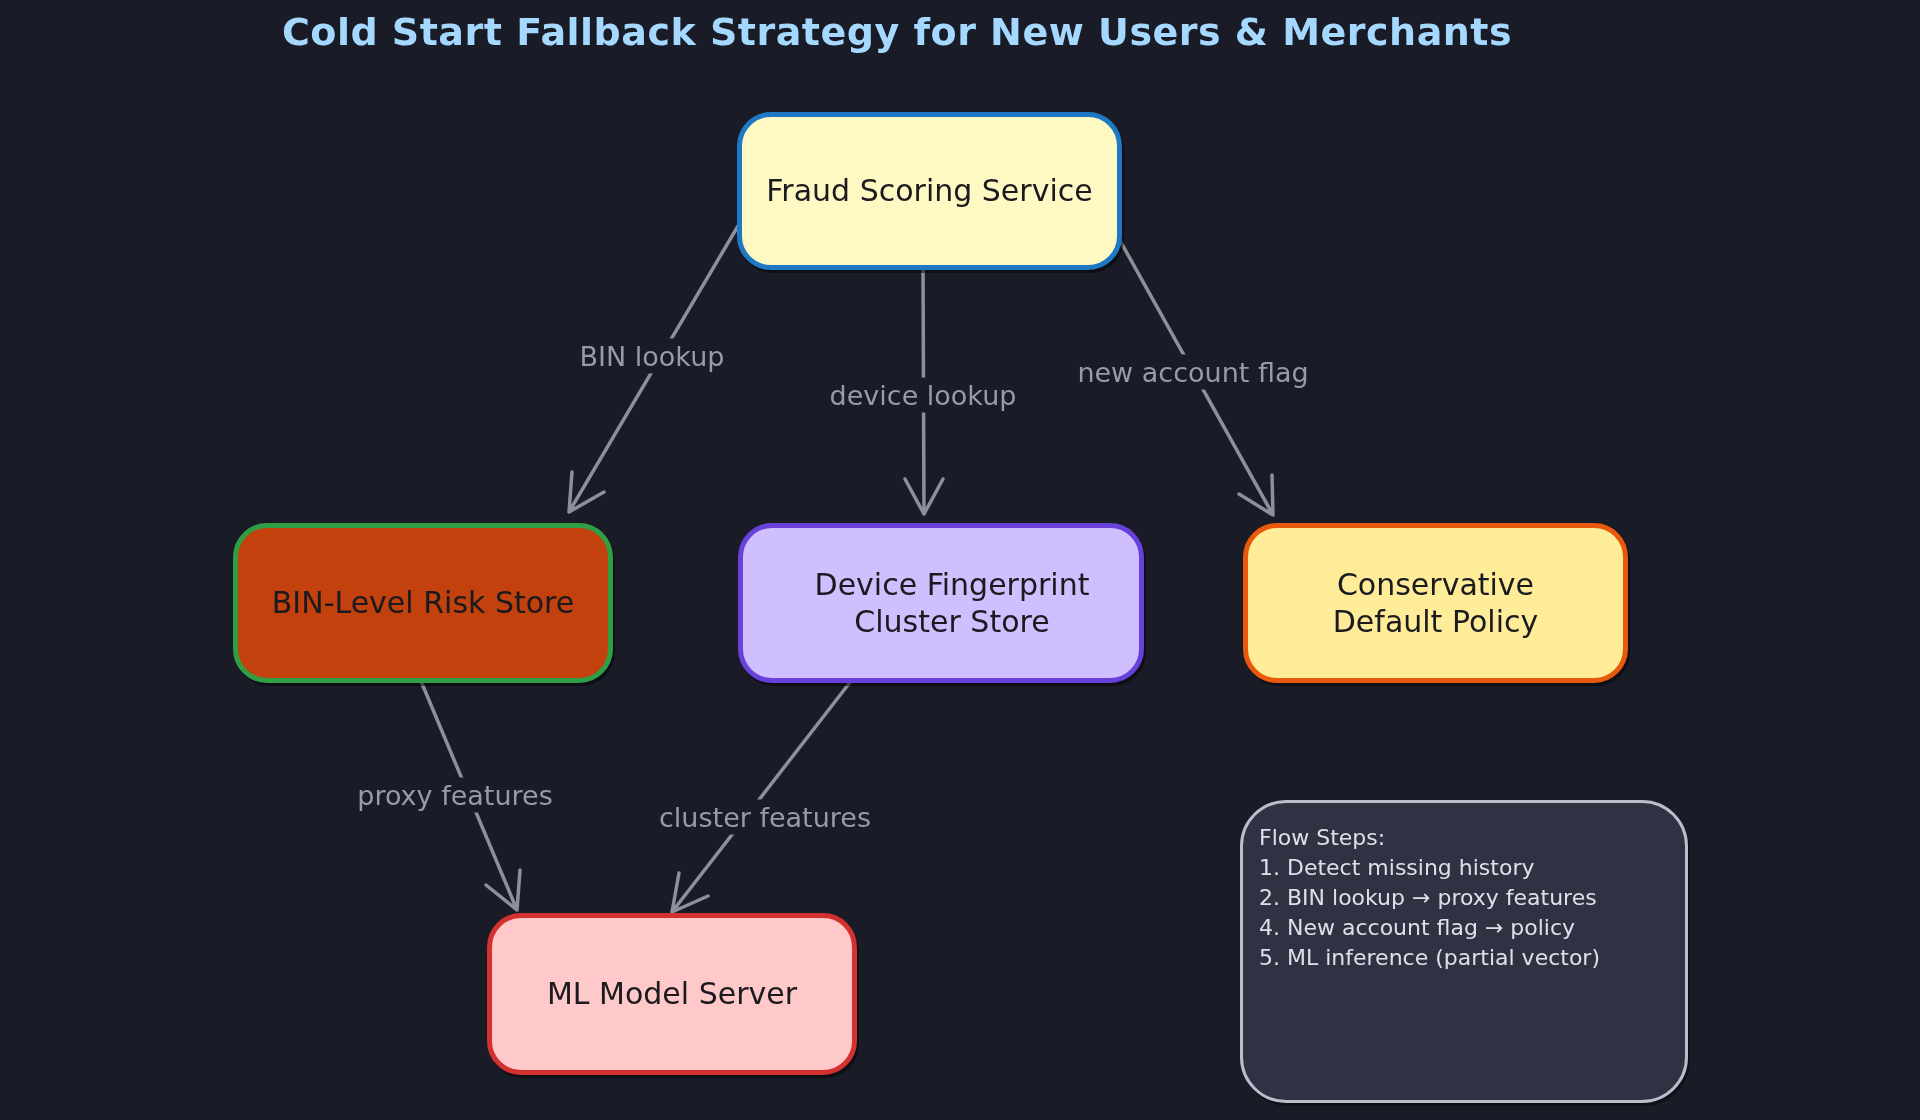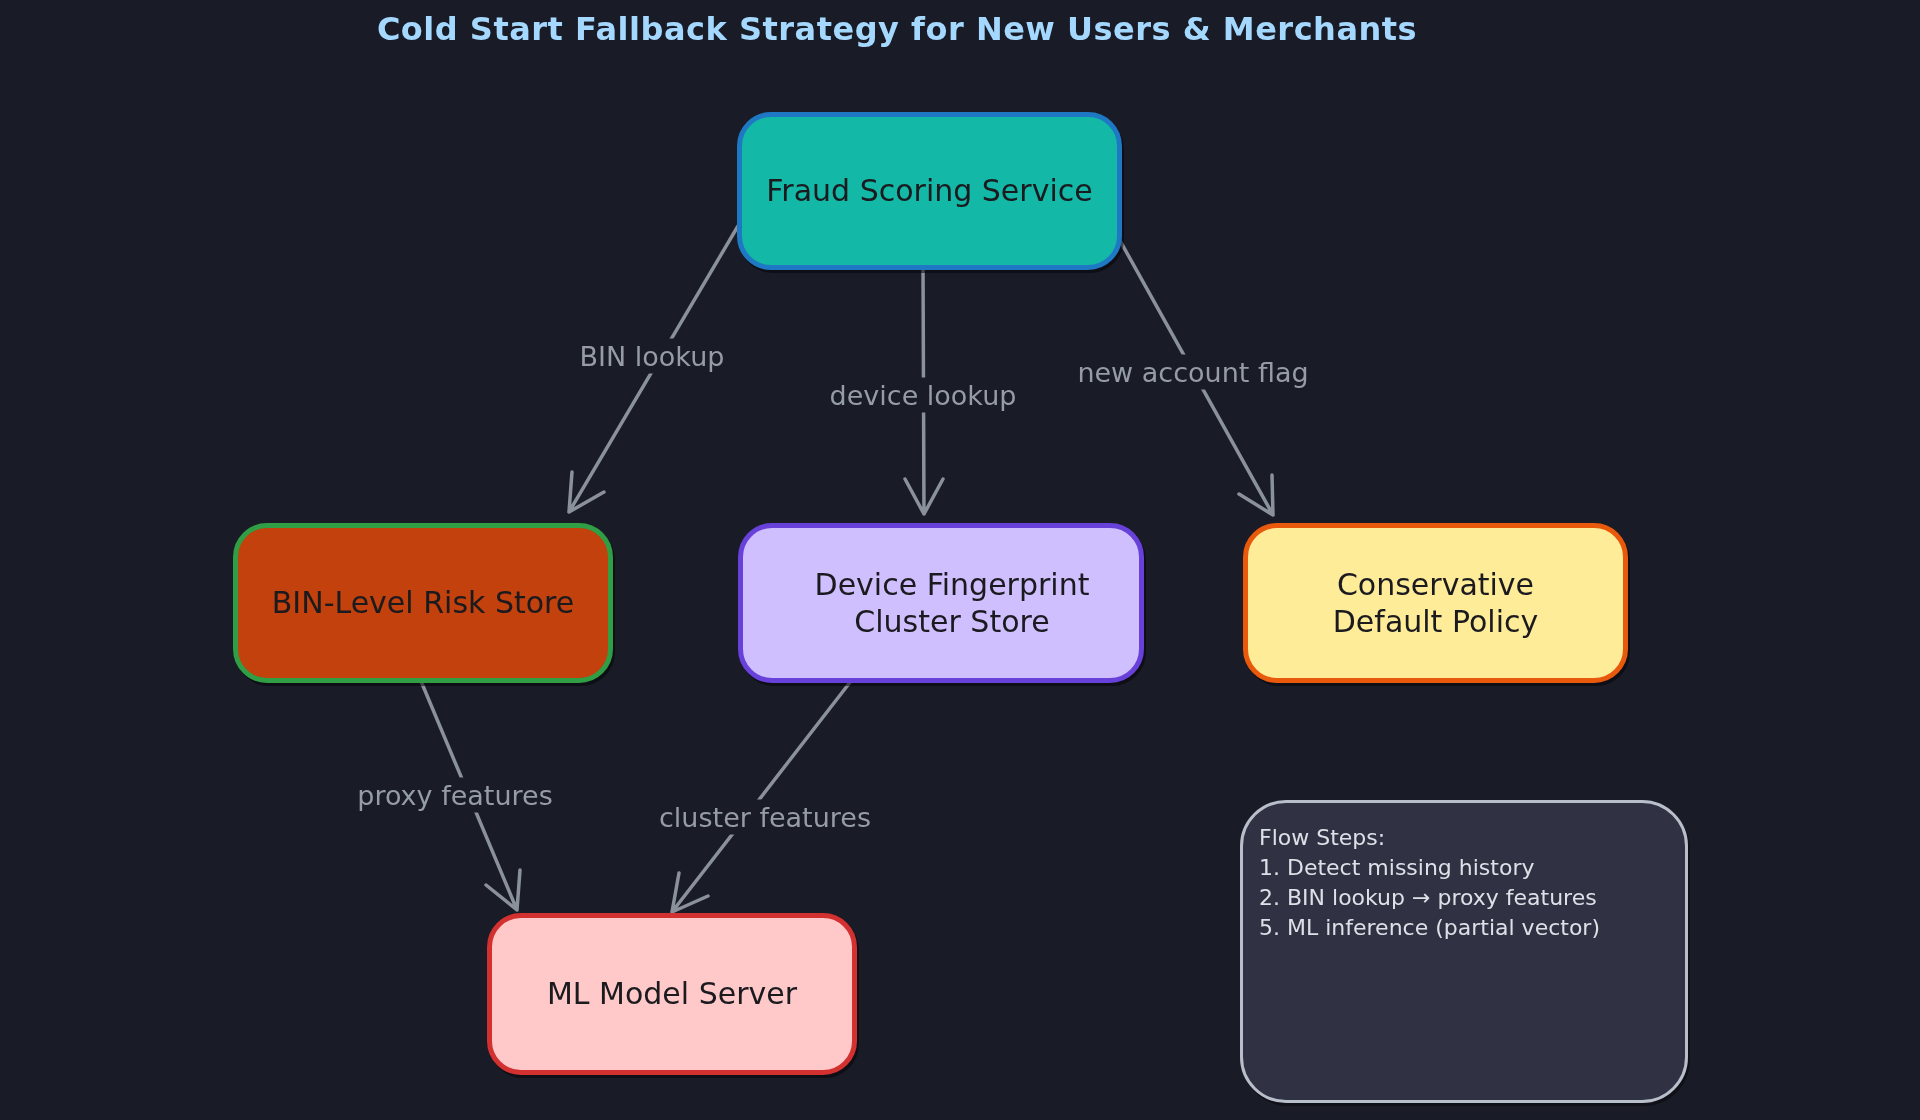"Cold Start Fallback Strategy for" .diagram-title { font-size: 32px -> 38px }
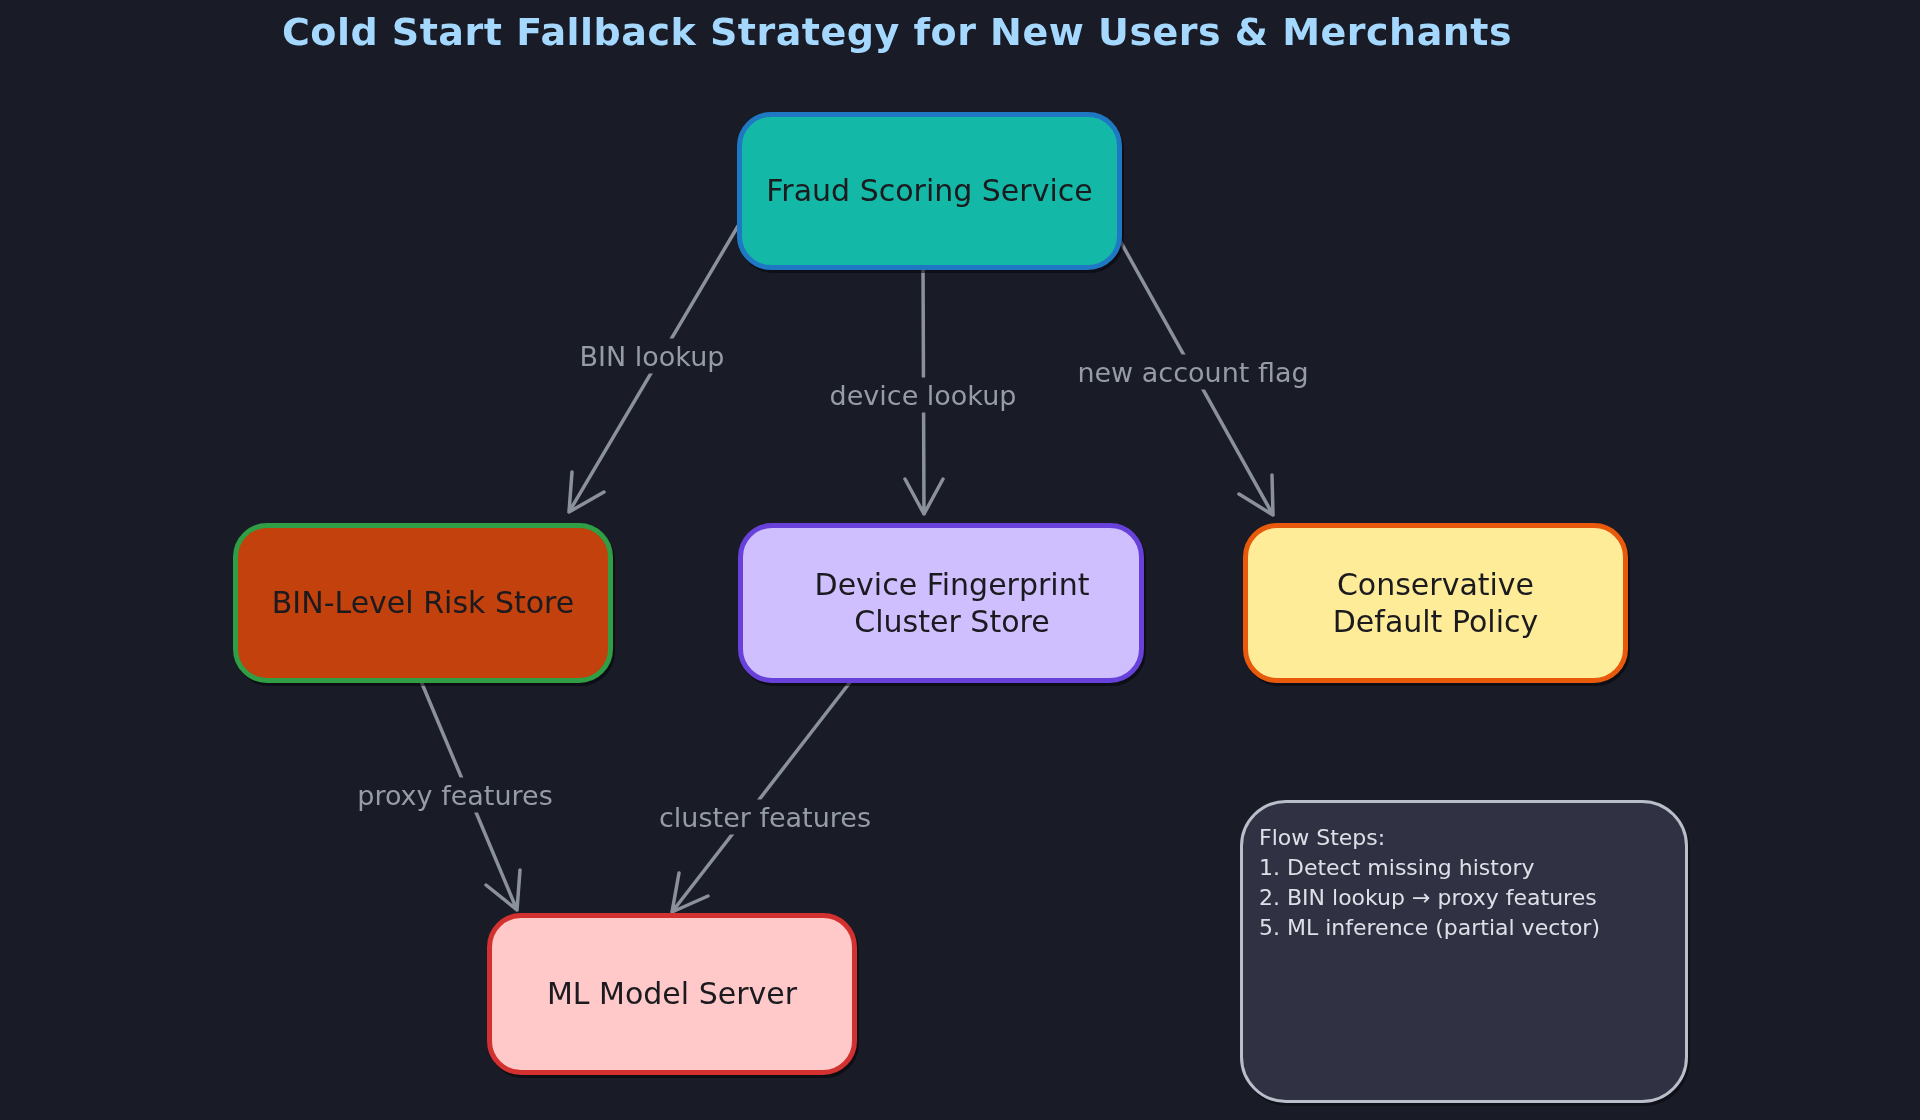"Fraud Scoring Service" .node-blue { background: #14b8a6 -> #fef9c3 }
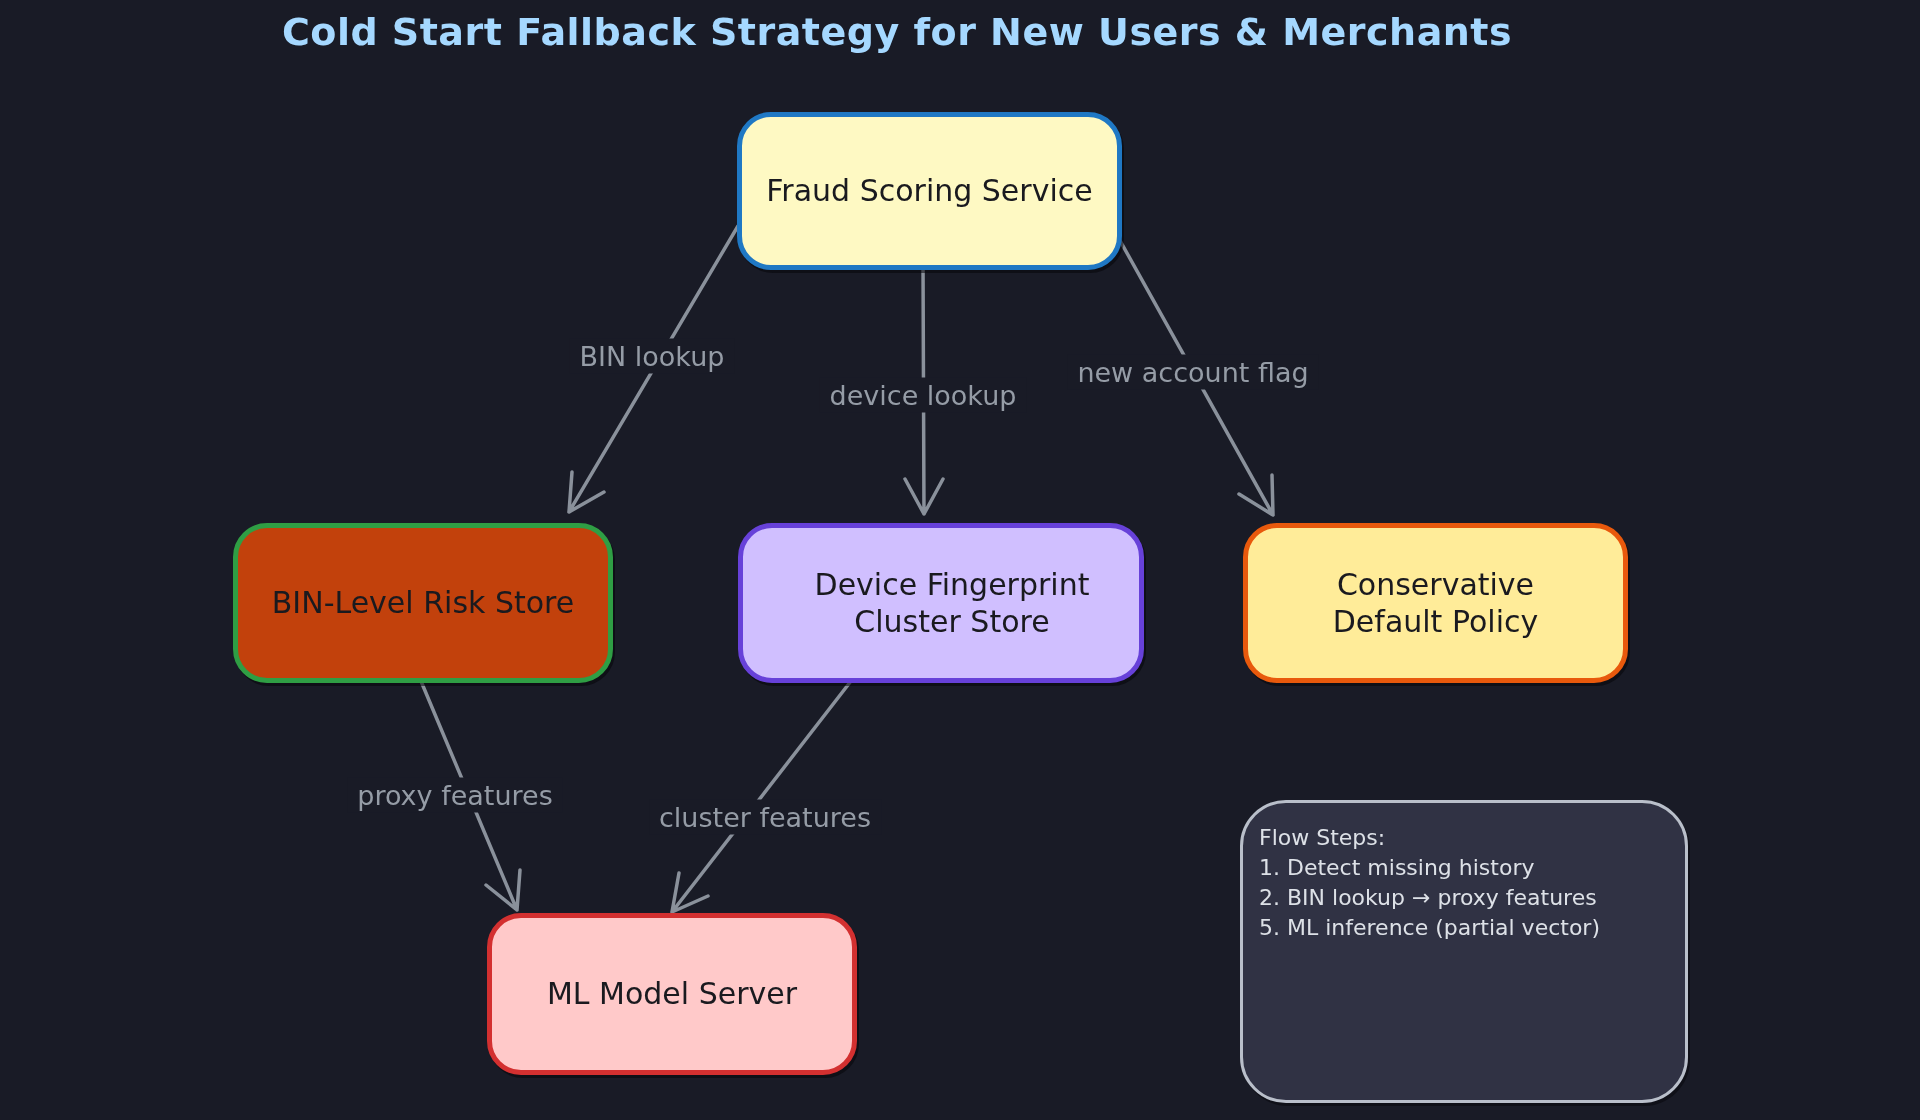"4. New account flag →" div.flow-line { html: none -> <div>4. New account flag → policy</div> }
